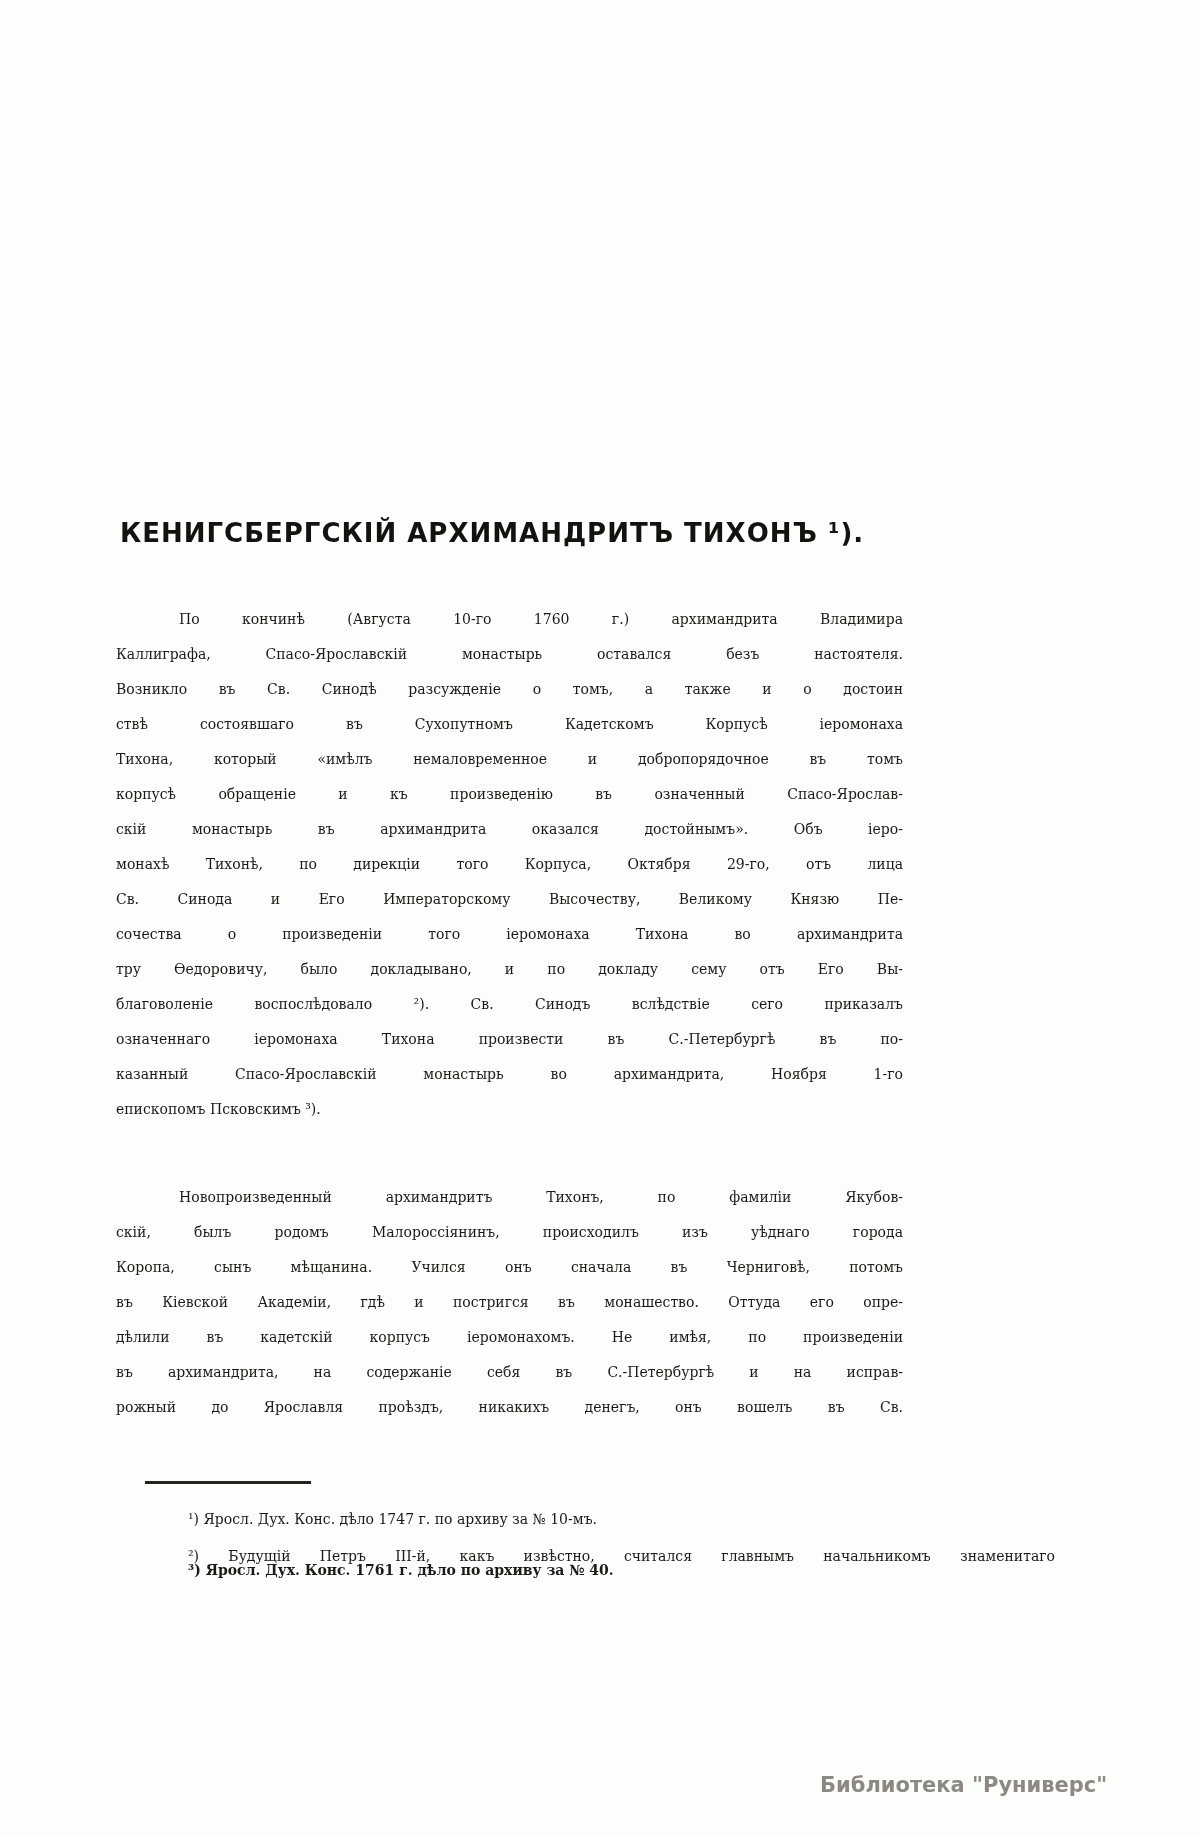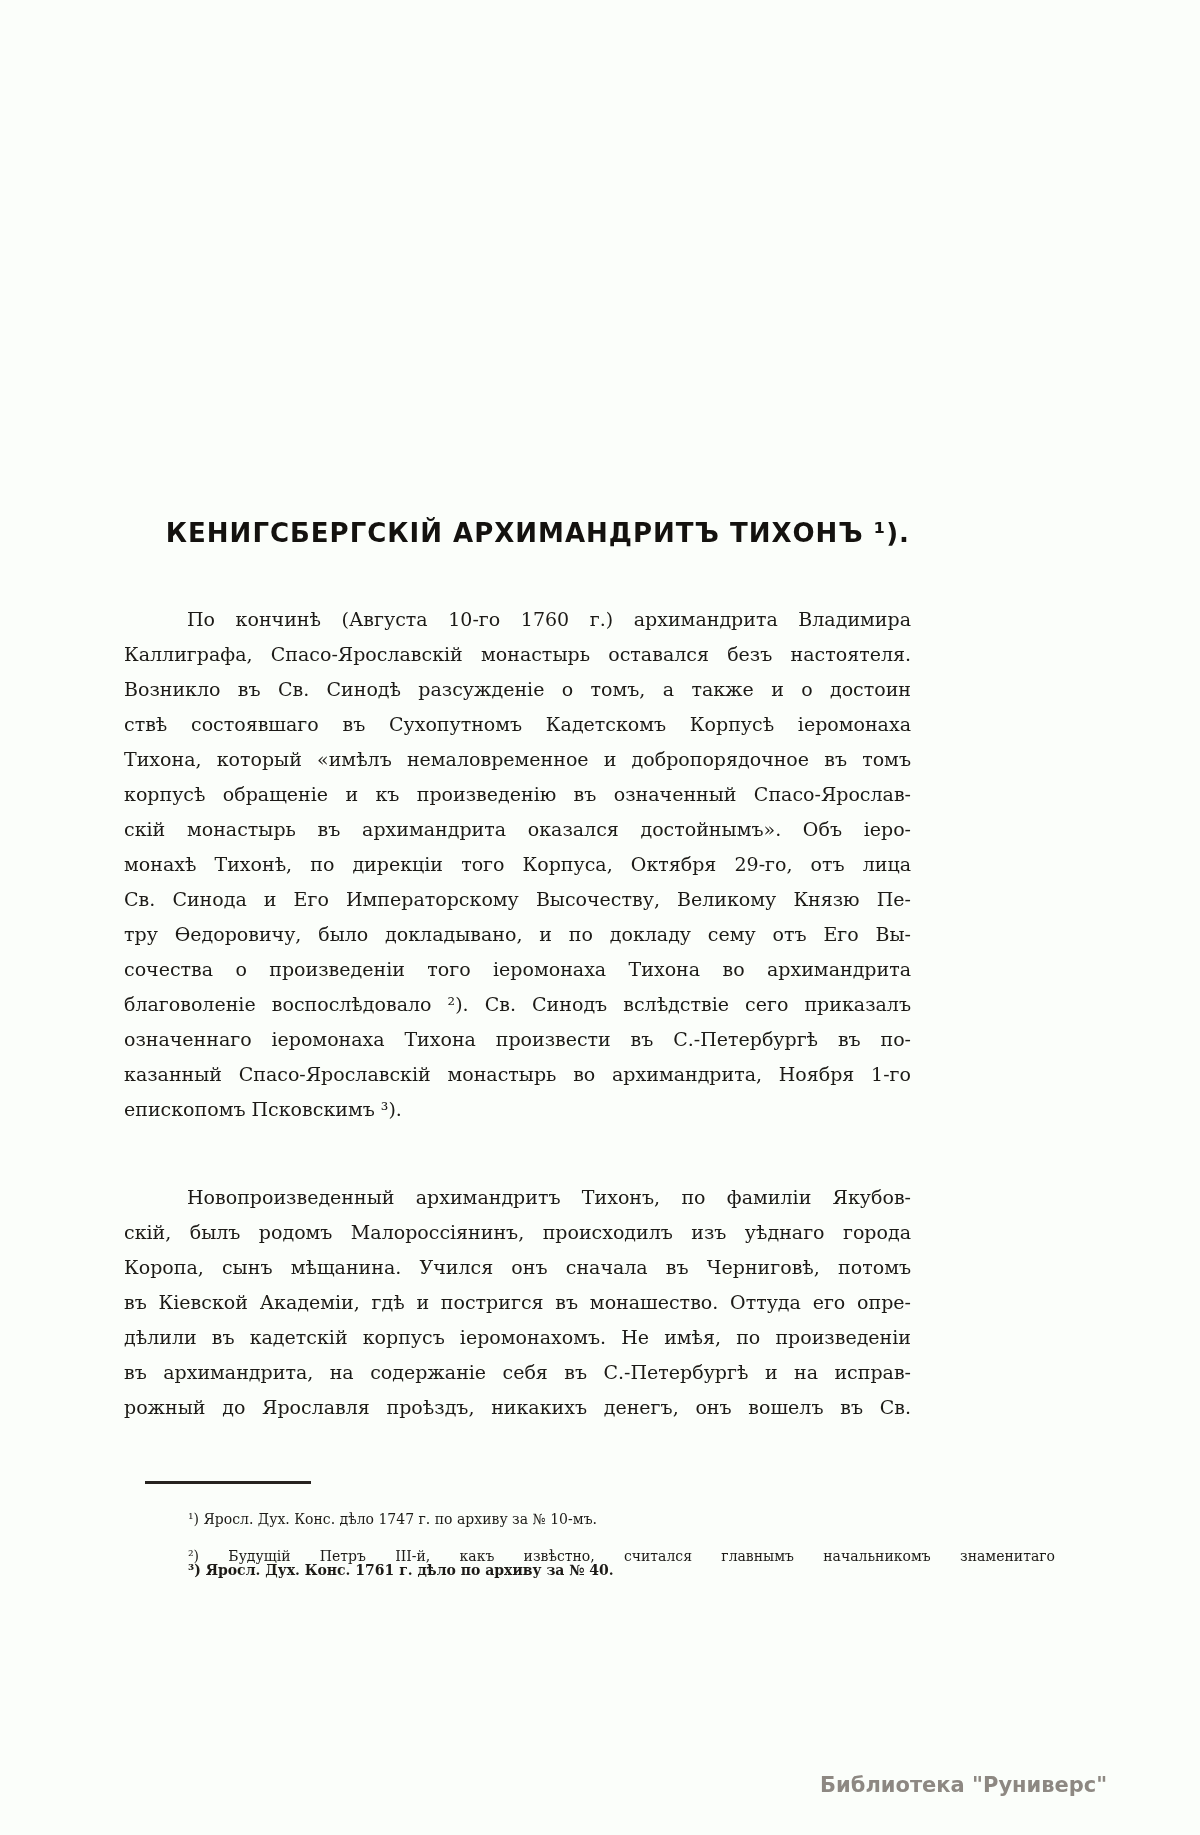"КЕНИГСБЕРГСКІЙ АРХИМАНДРИТЪ ТИХОНЪ ¹)." .page-title { text-align: right -> left }
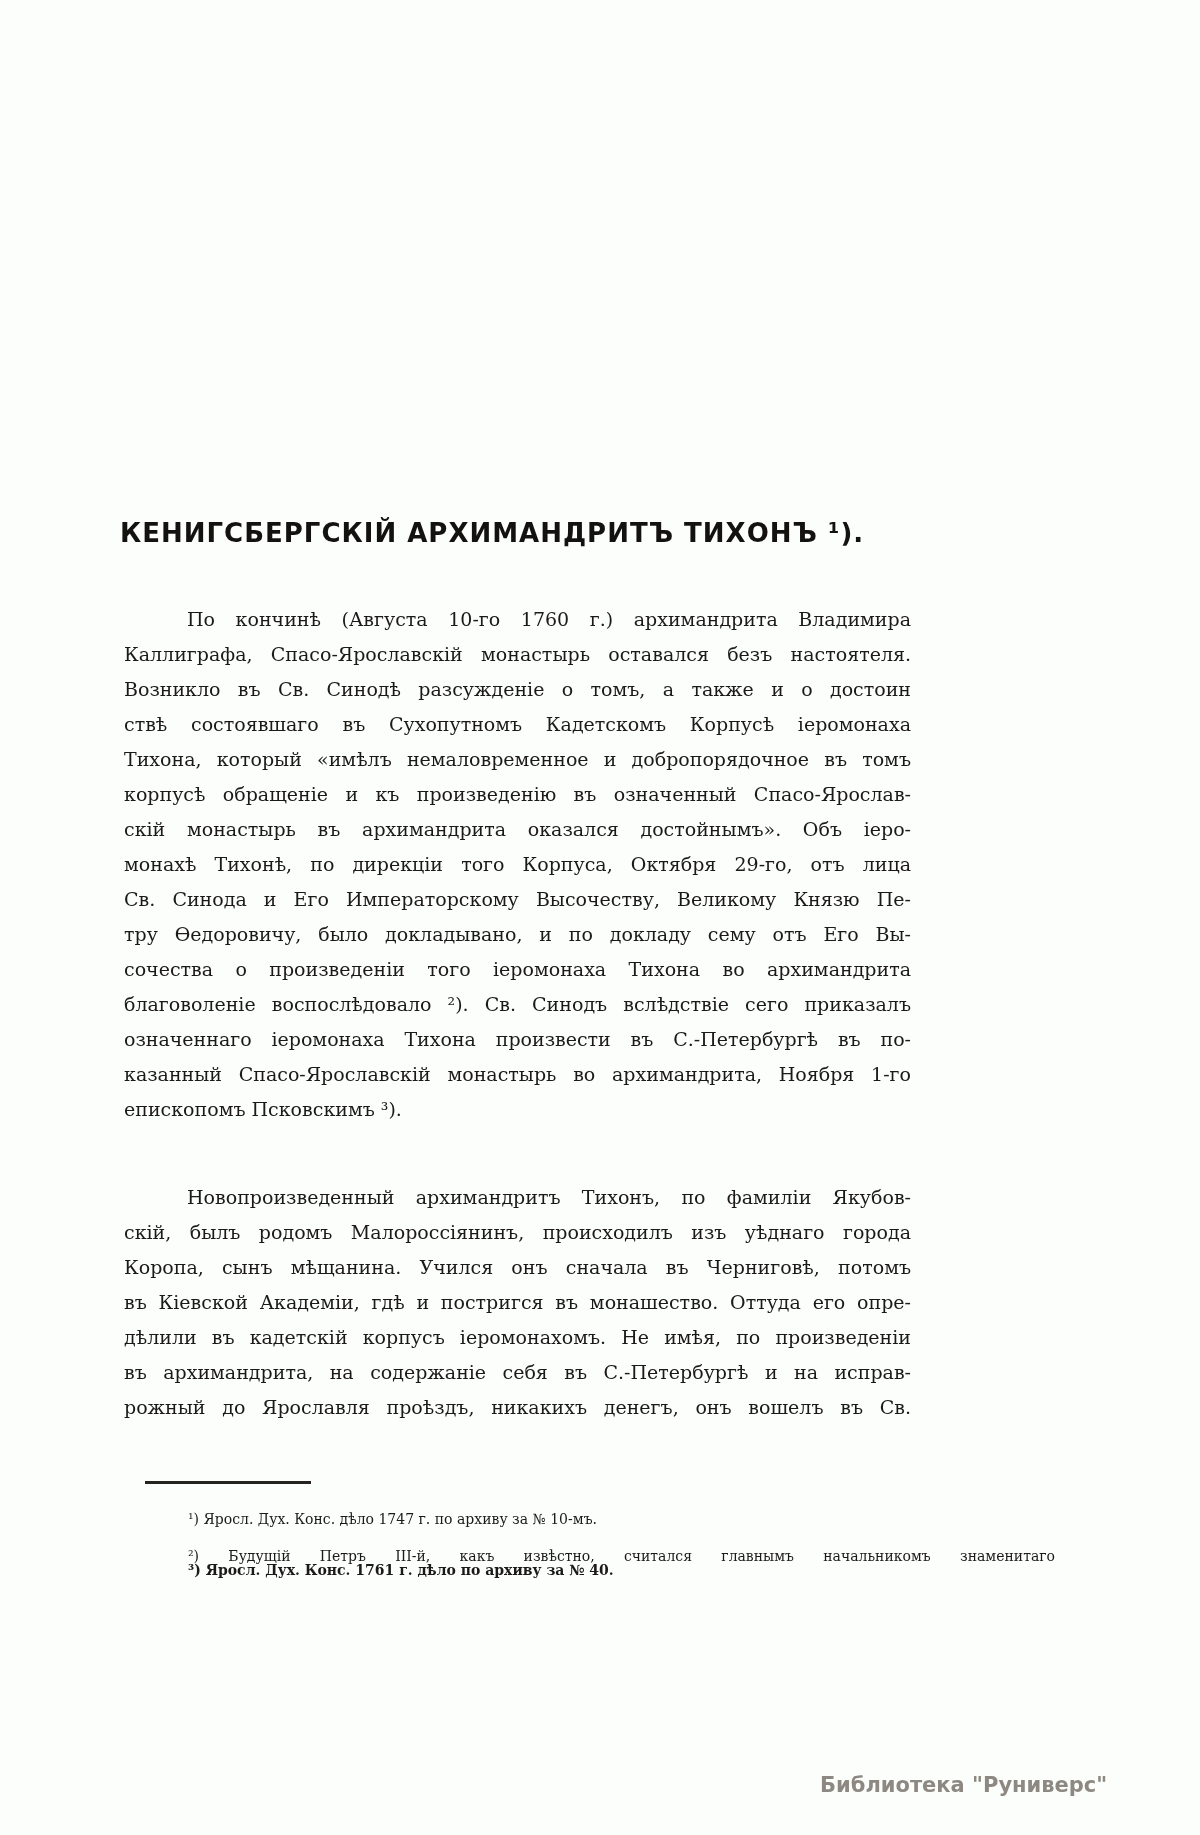"По кончинѣ (Августа 10-го 1760" .body-col { font-size: 19px -> 14px; left: 124px -> 116px }
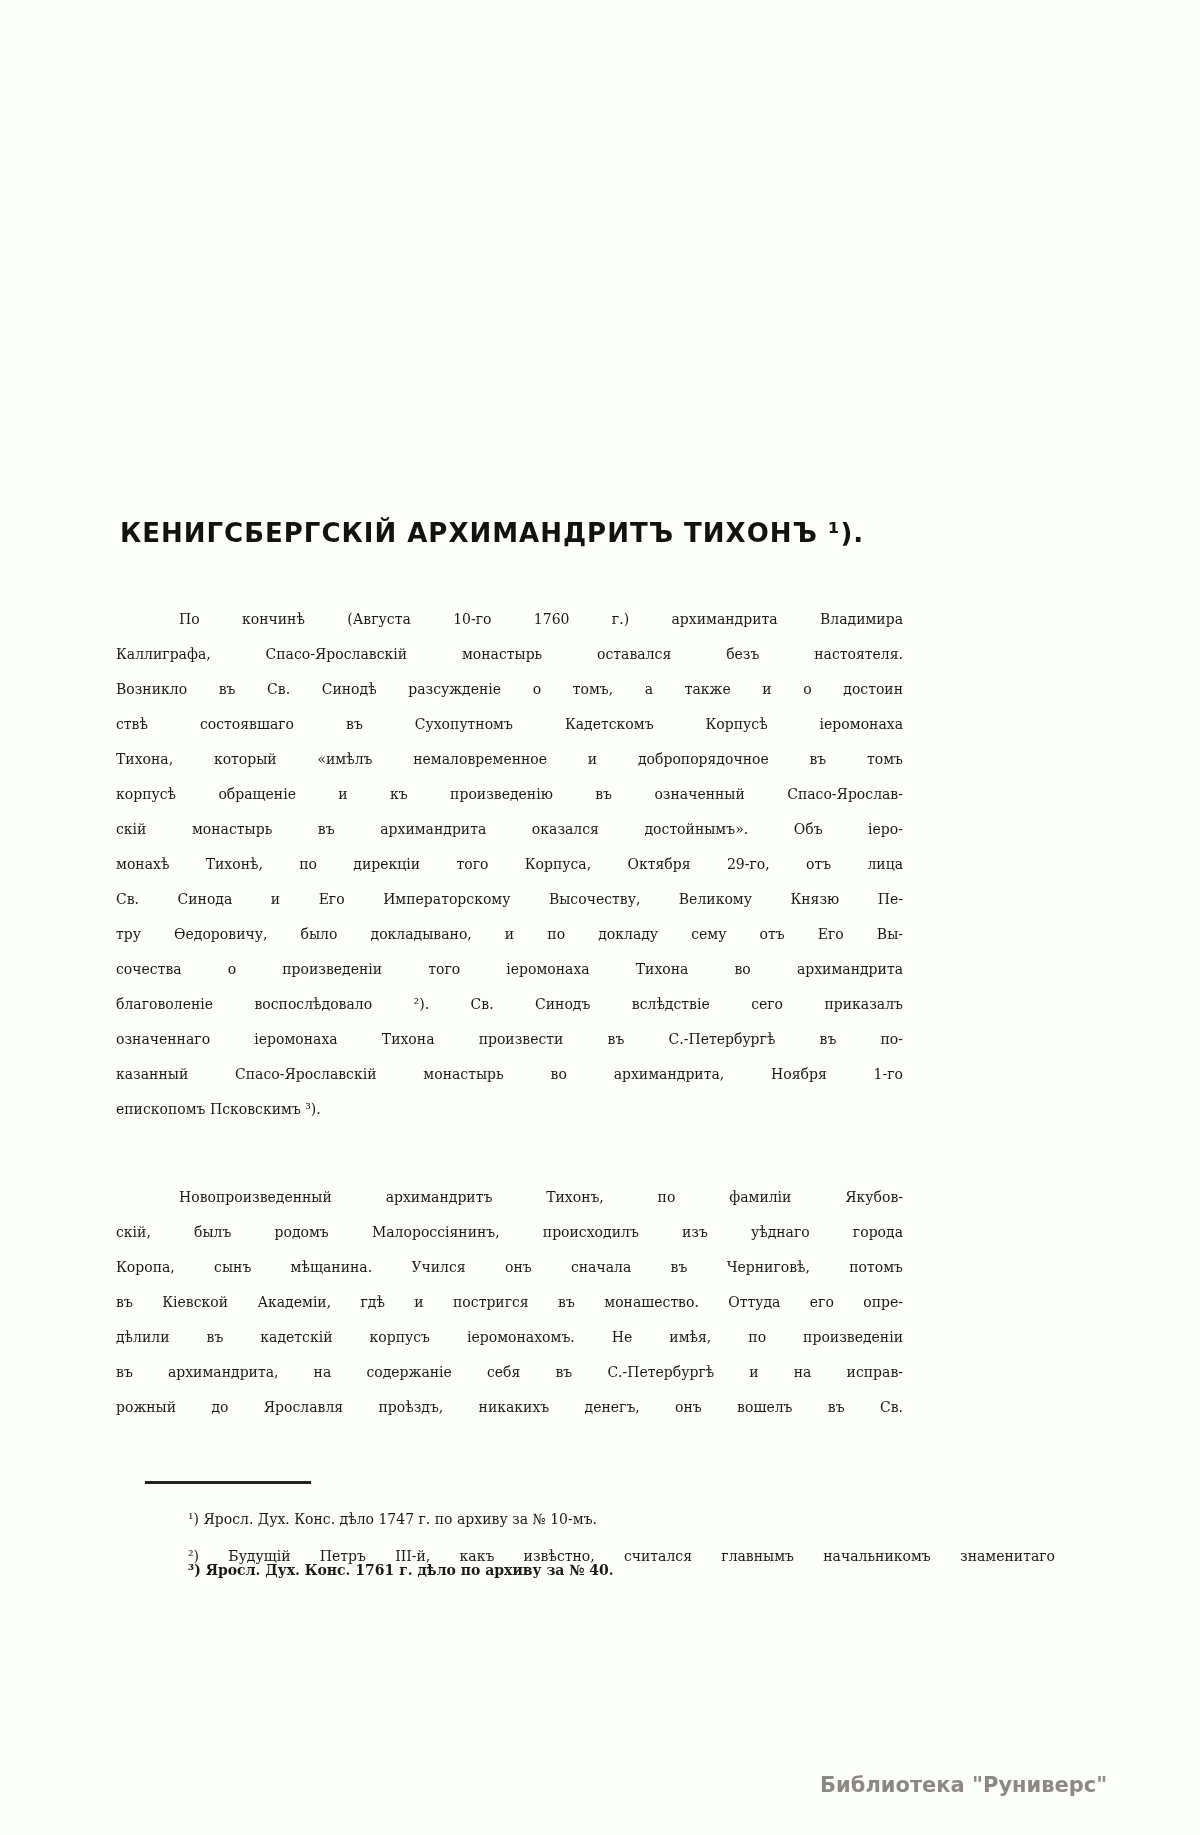"тру Ѳедоровичу, было докладывано, и" div.line { order: before "сочества о произведеніи того іеромонаха" -> after "сочества о произведеніи того іеромонаха" }
